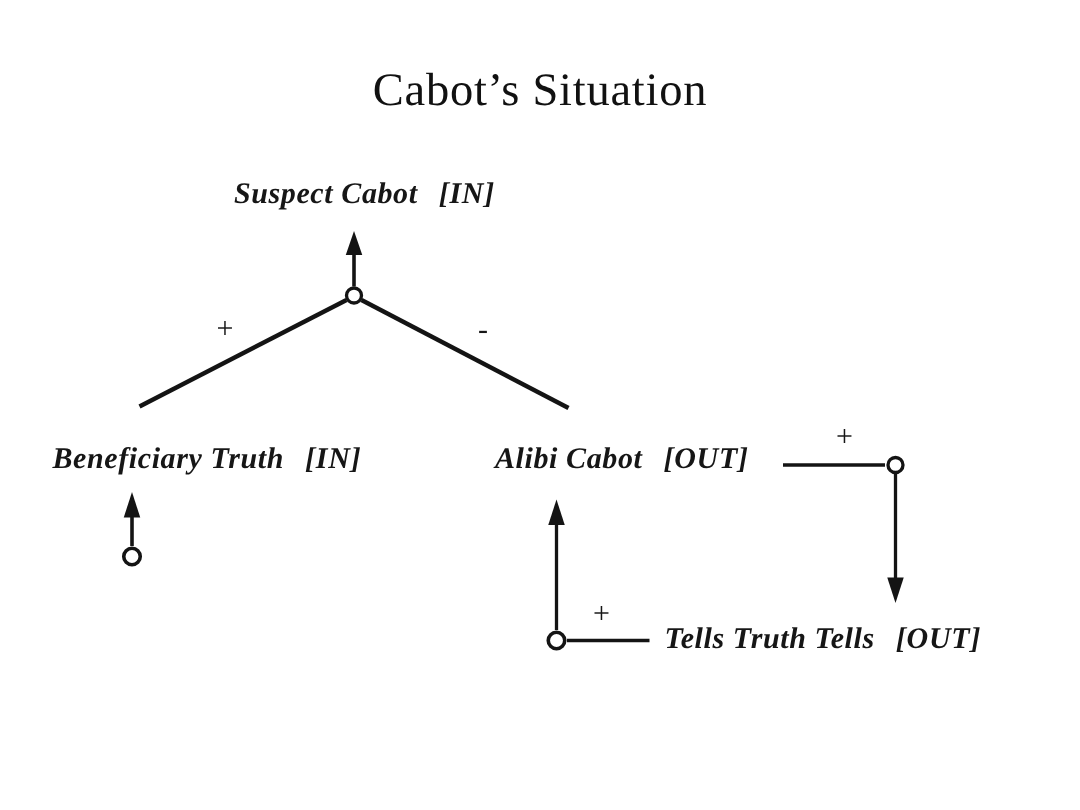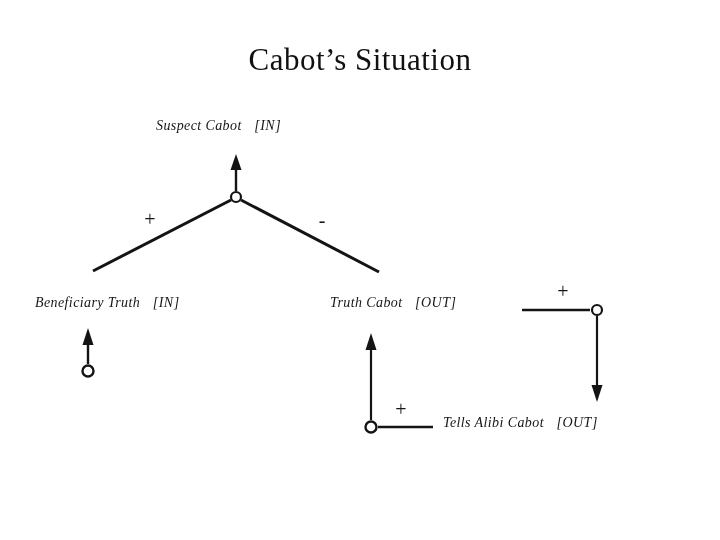"Suspect Cabot [IN]" .node-label { font-size: 14px -> 20px; font-weight: none -> bold }
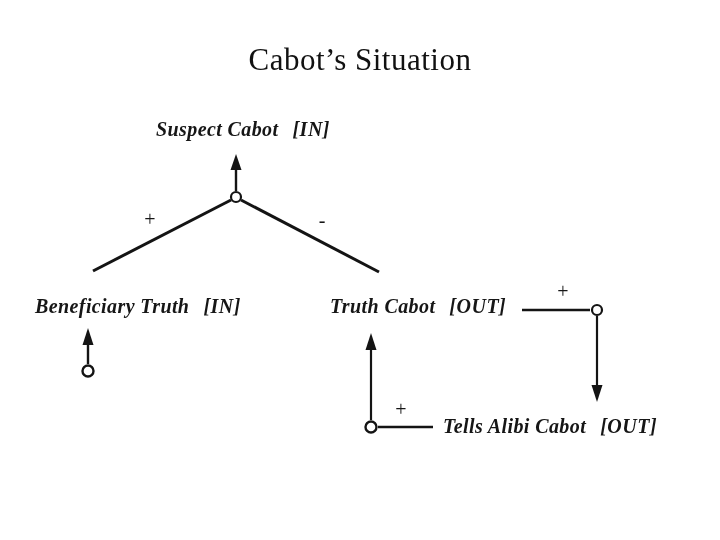"Truth Cabot" span.nname { text: Truth -> Alibi }
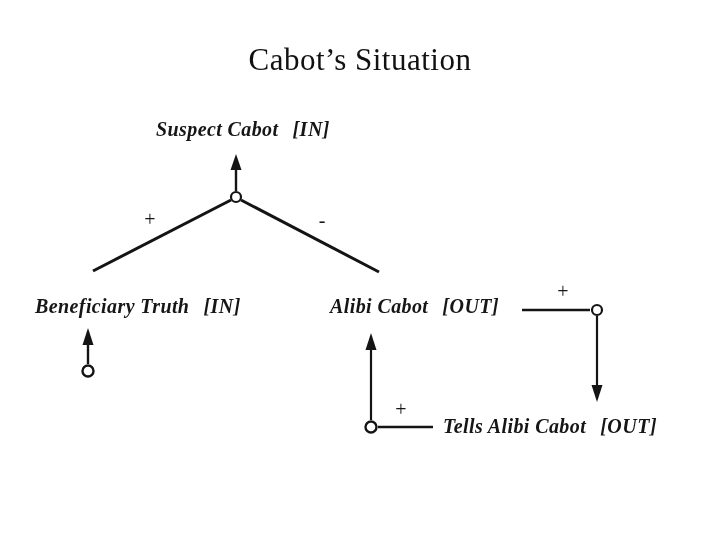"Tells Alibi Cabot" span.nname { text: Alibi Cabot -> Truth Tells }
